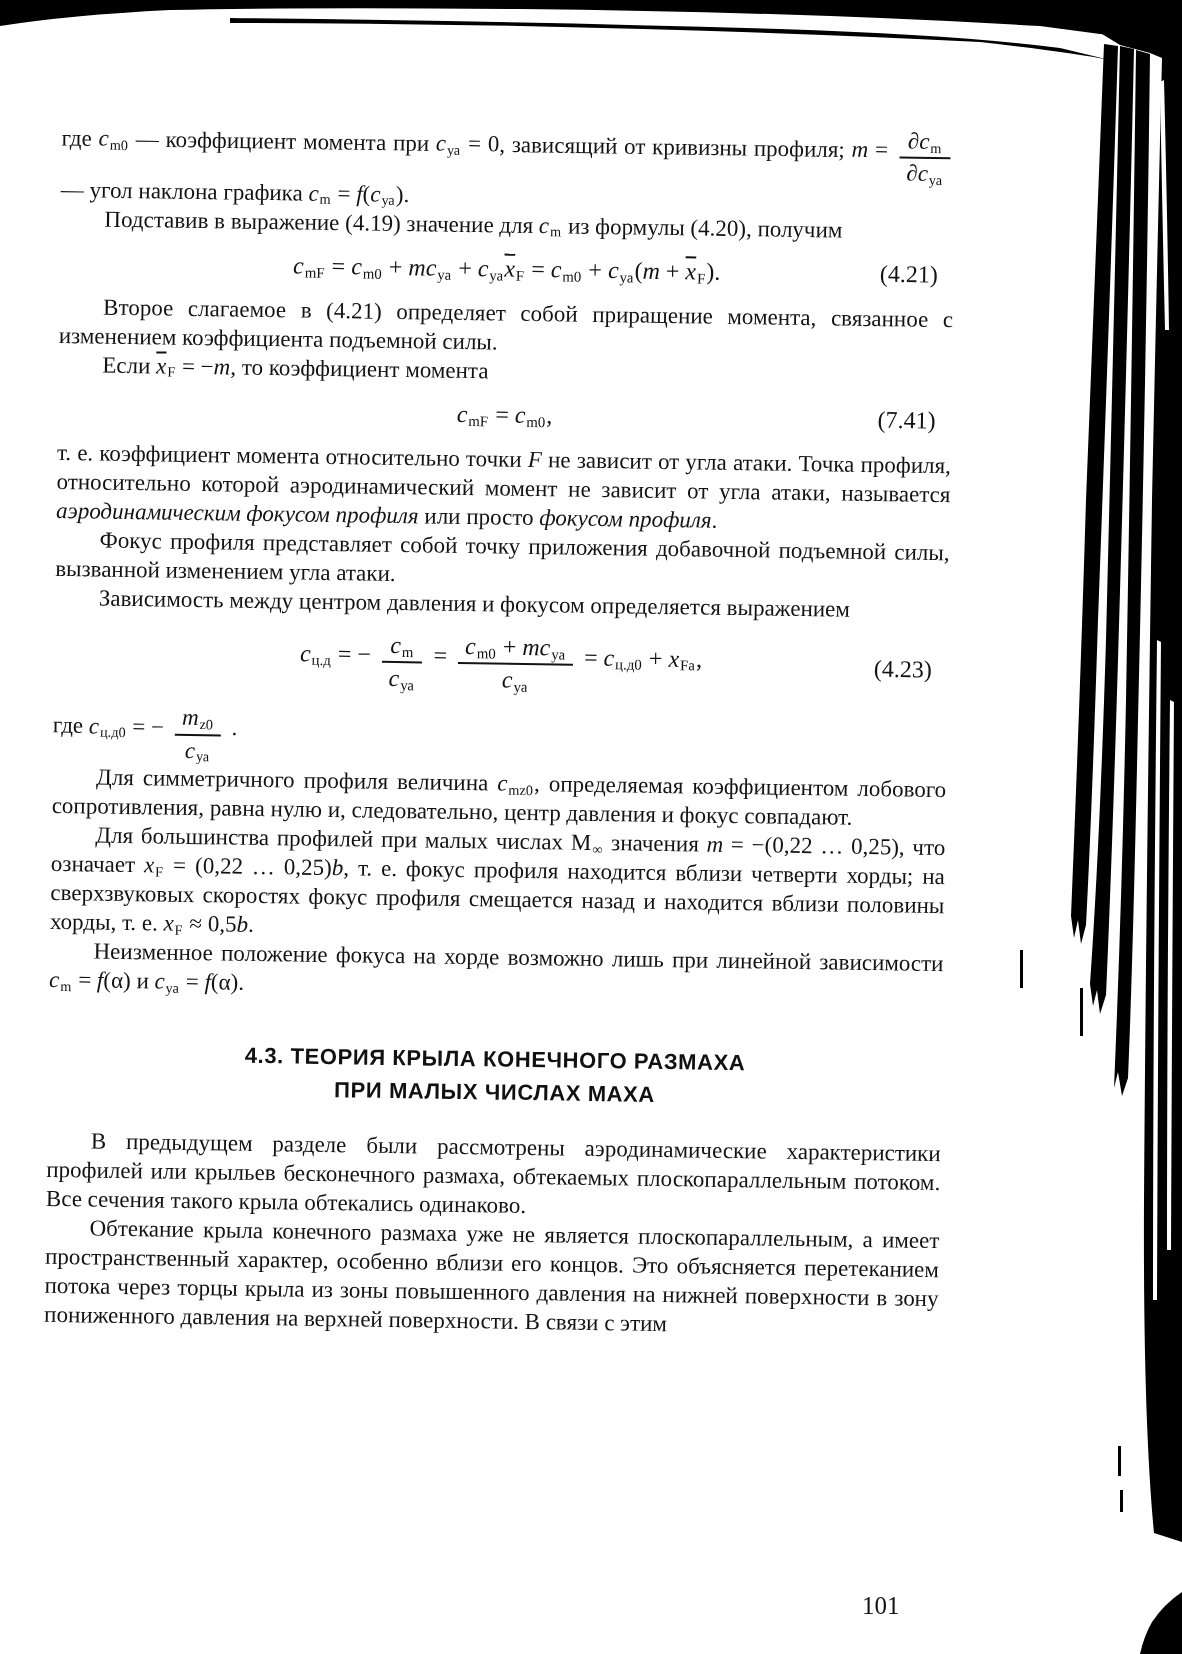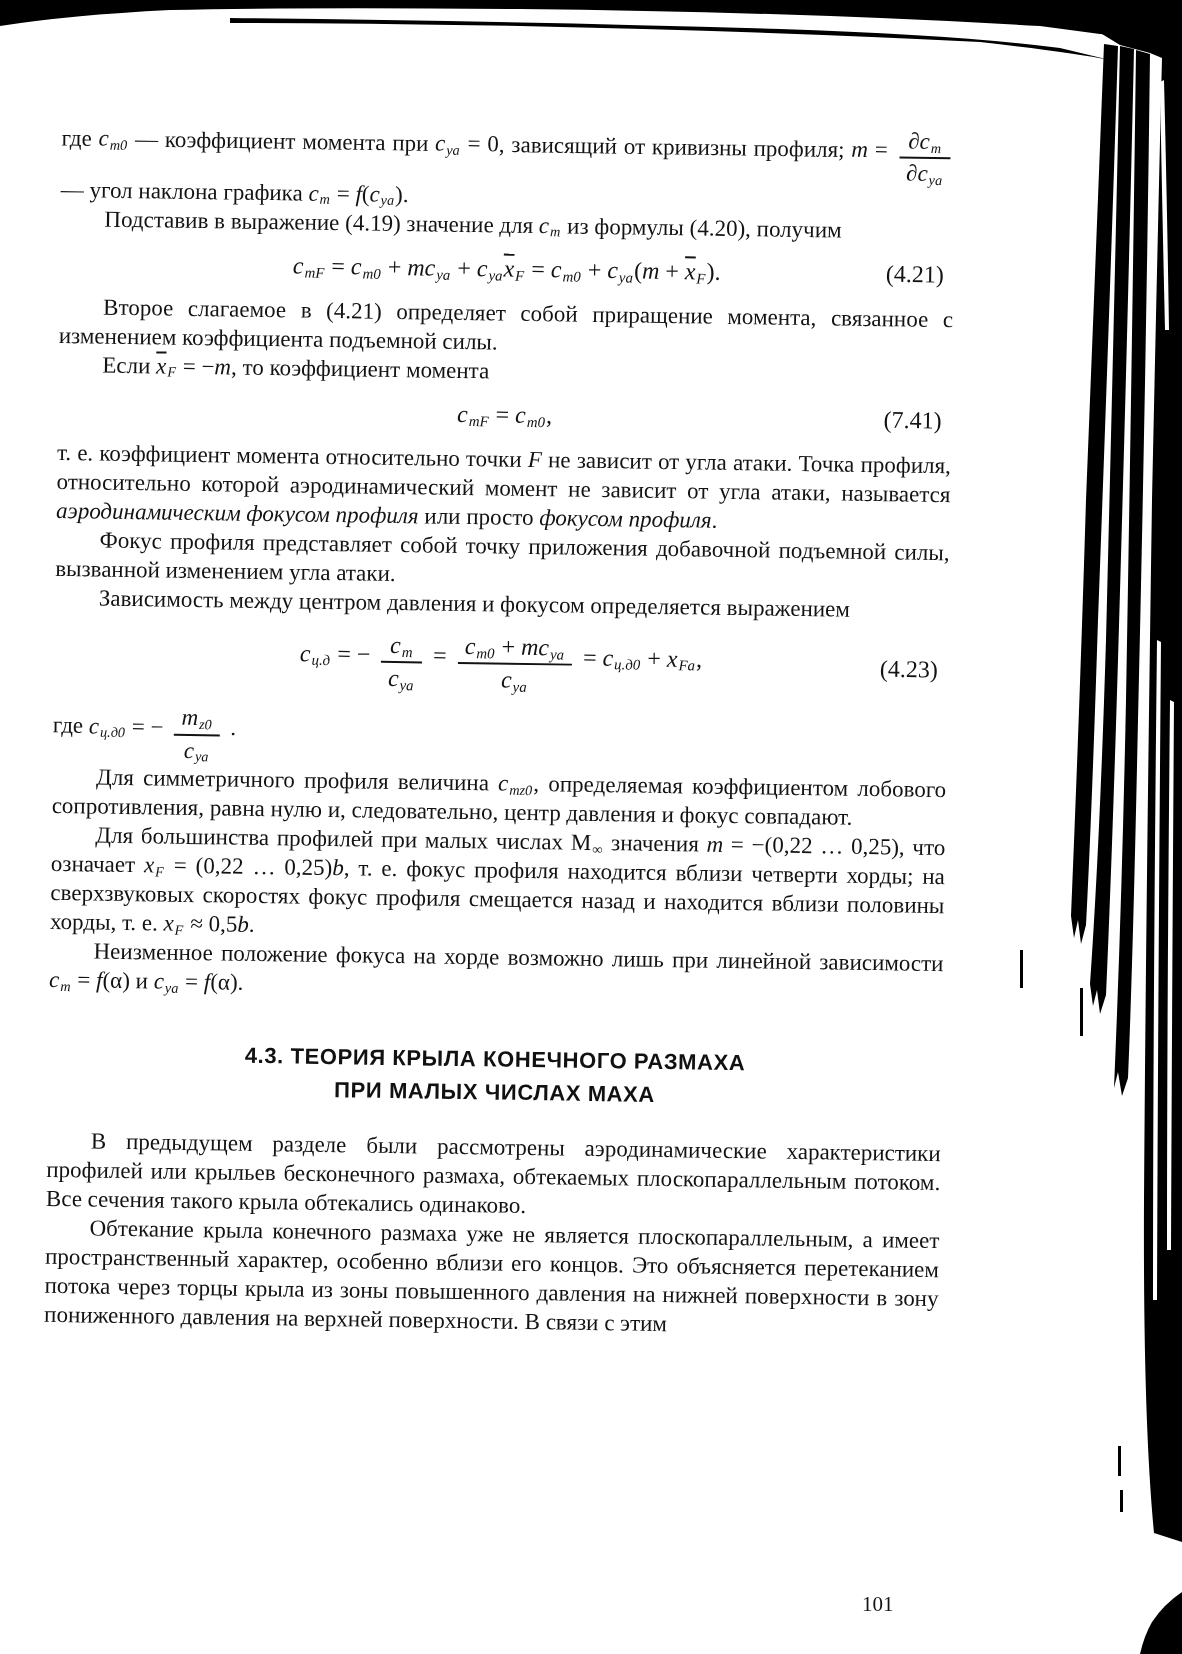"m0" sub.ms { font-style: italic -> none }
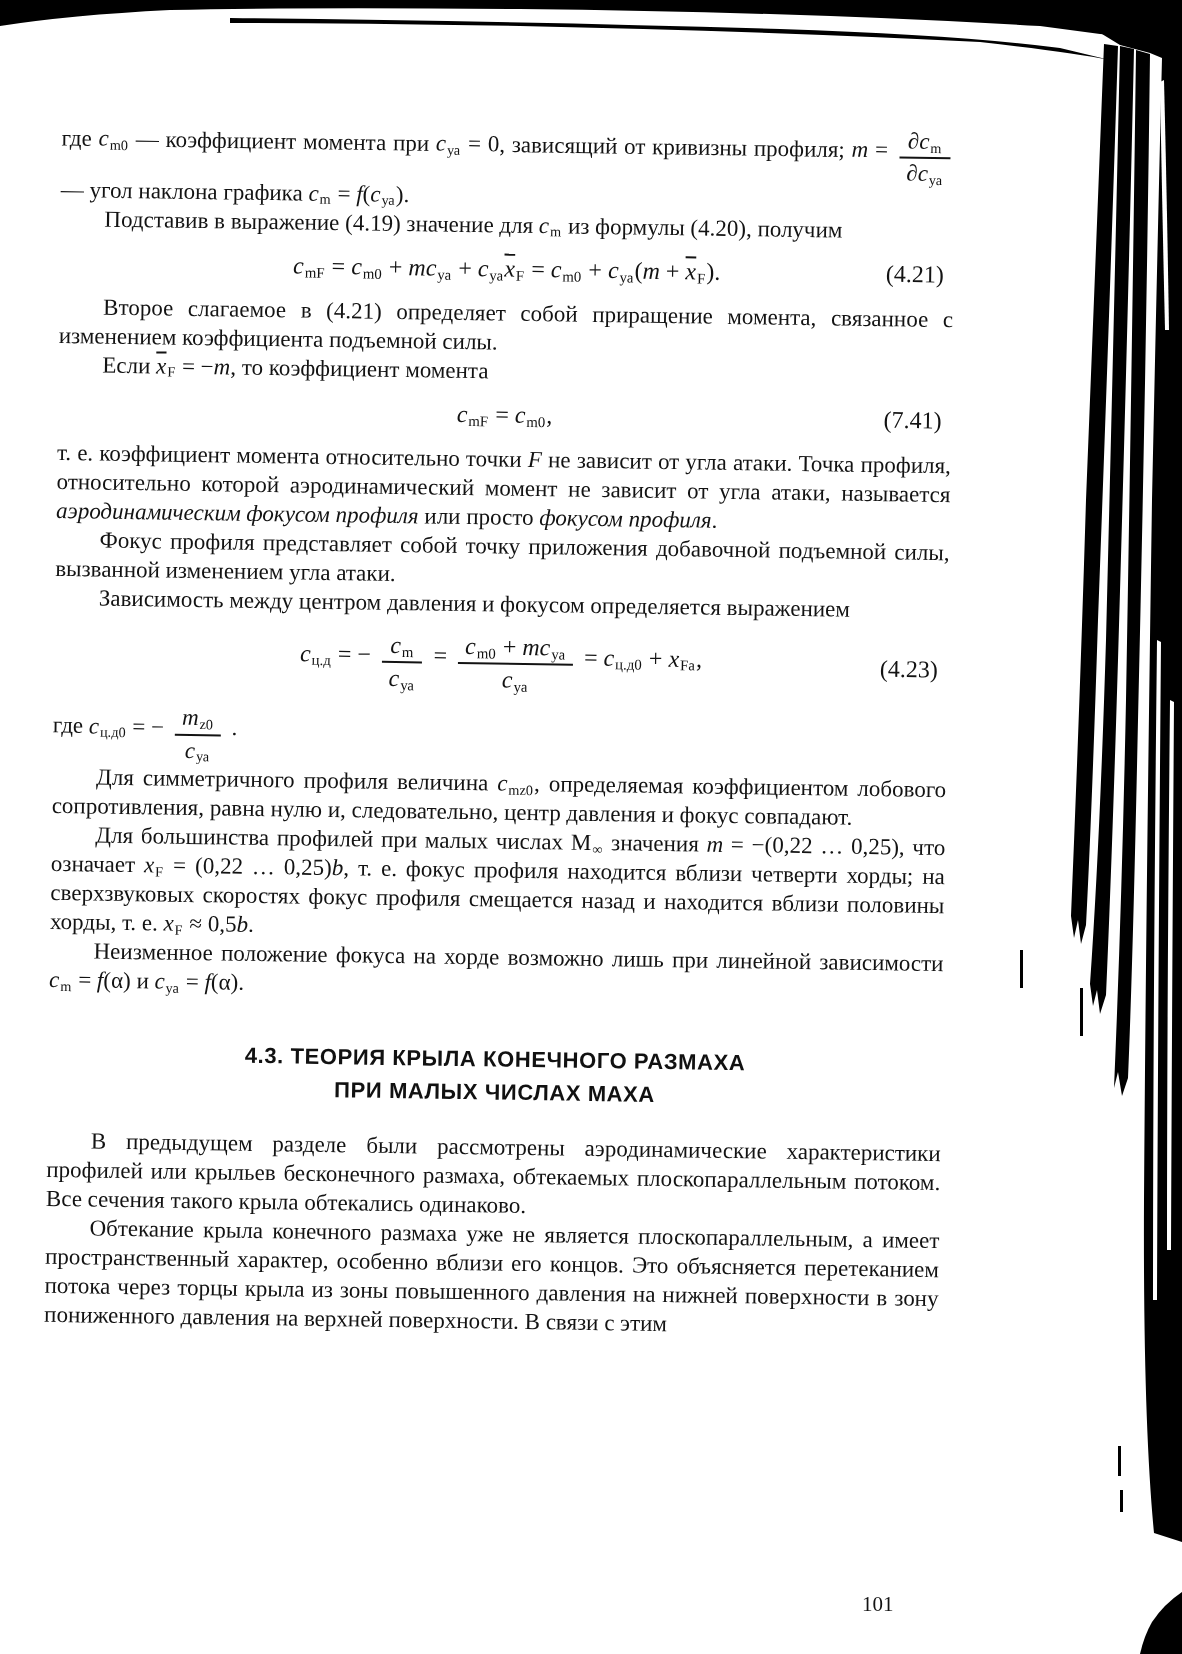"(4.21)" .eq-tag { right: 10px -> 16px }
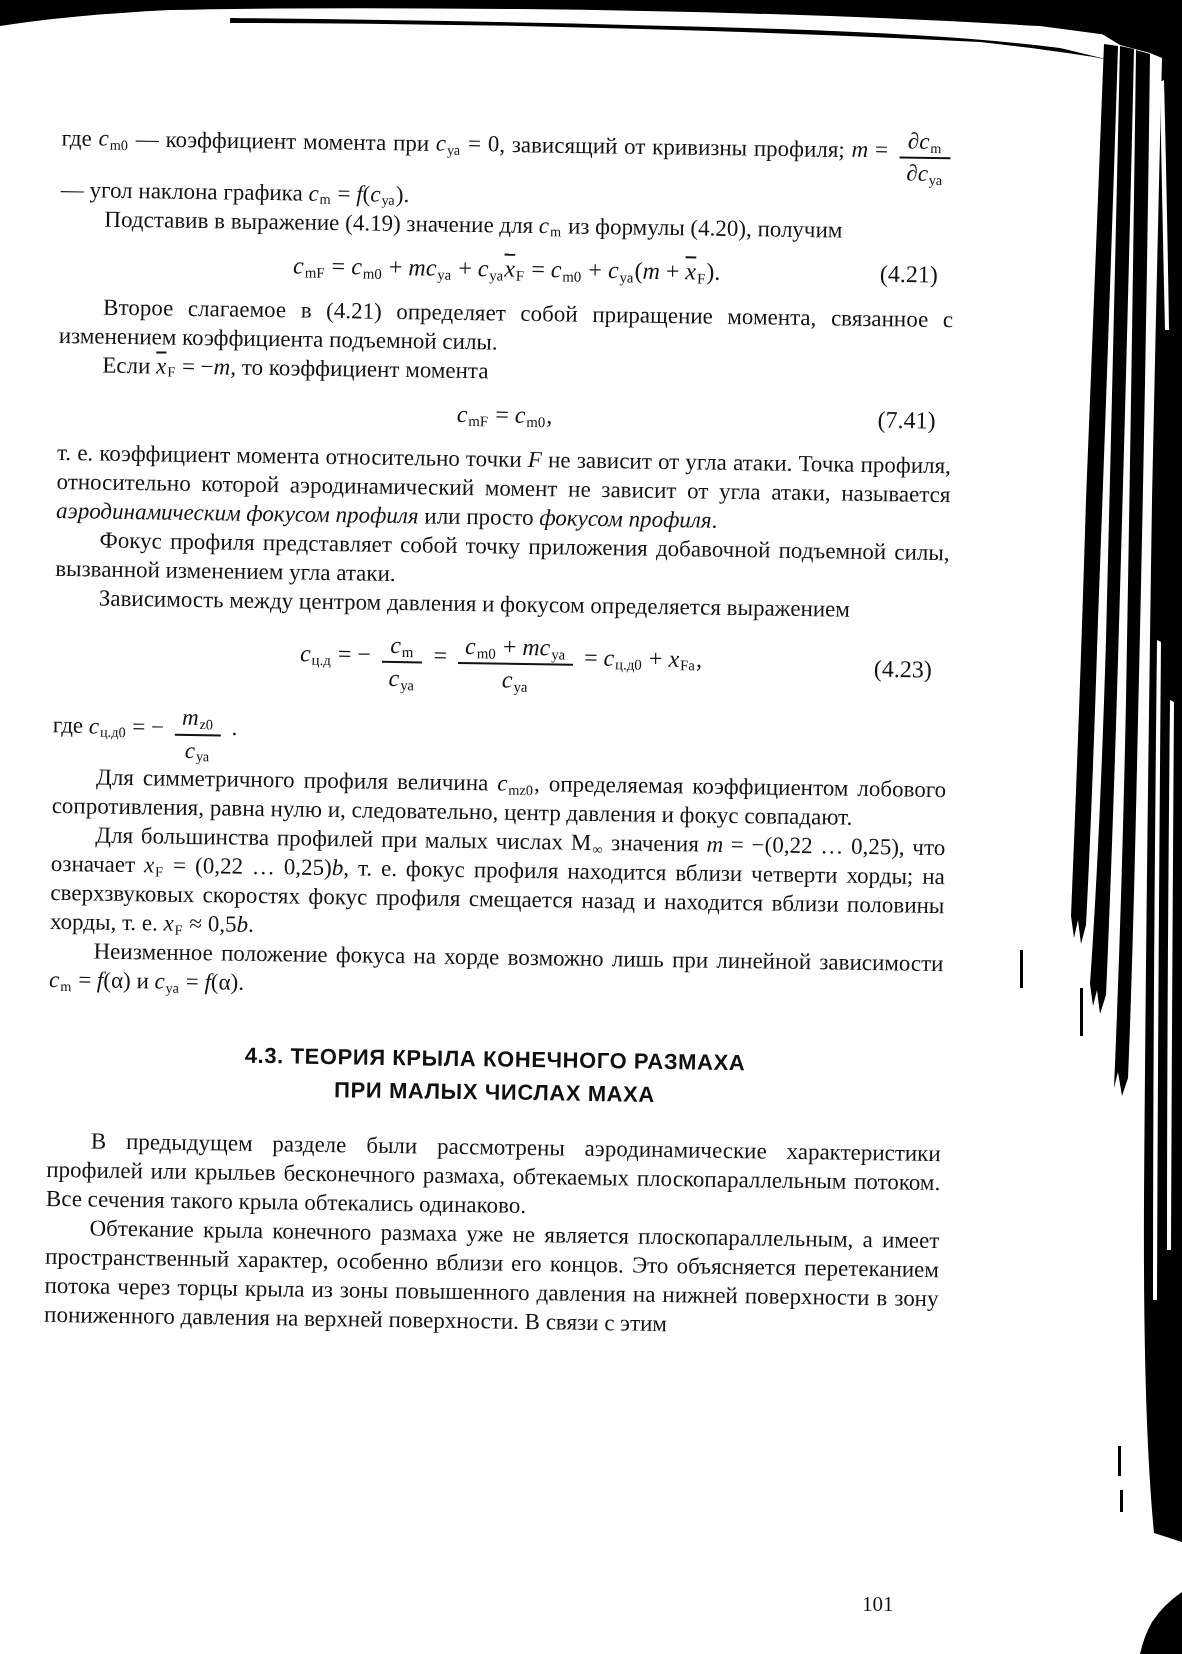"101" .pagenum { font-size: 21px -> 25px }
